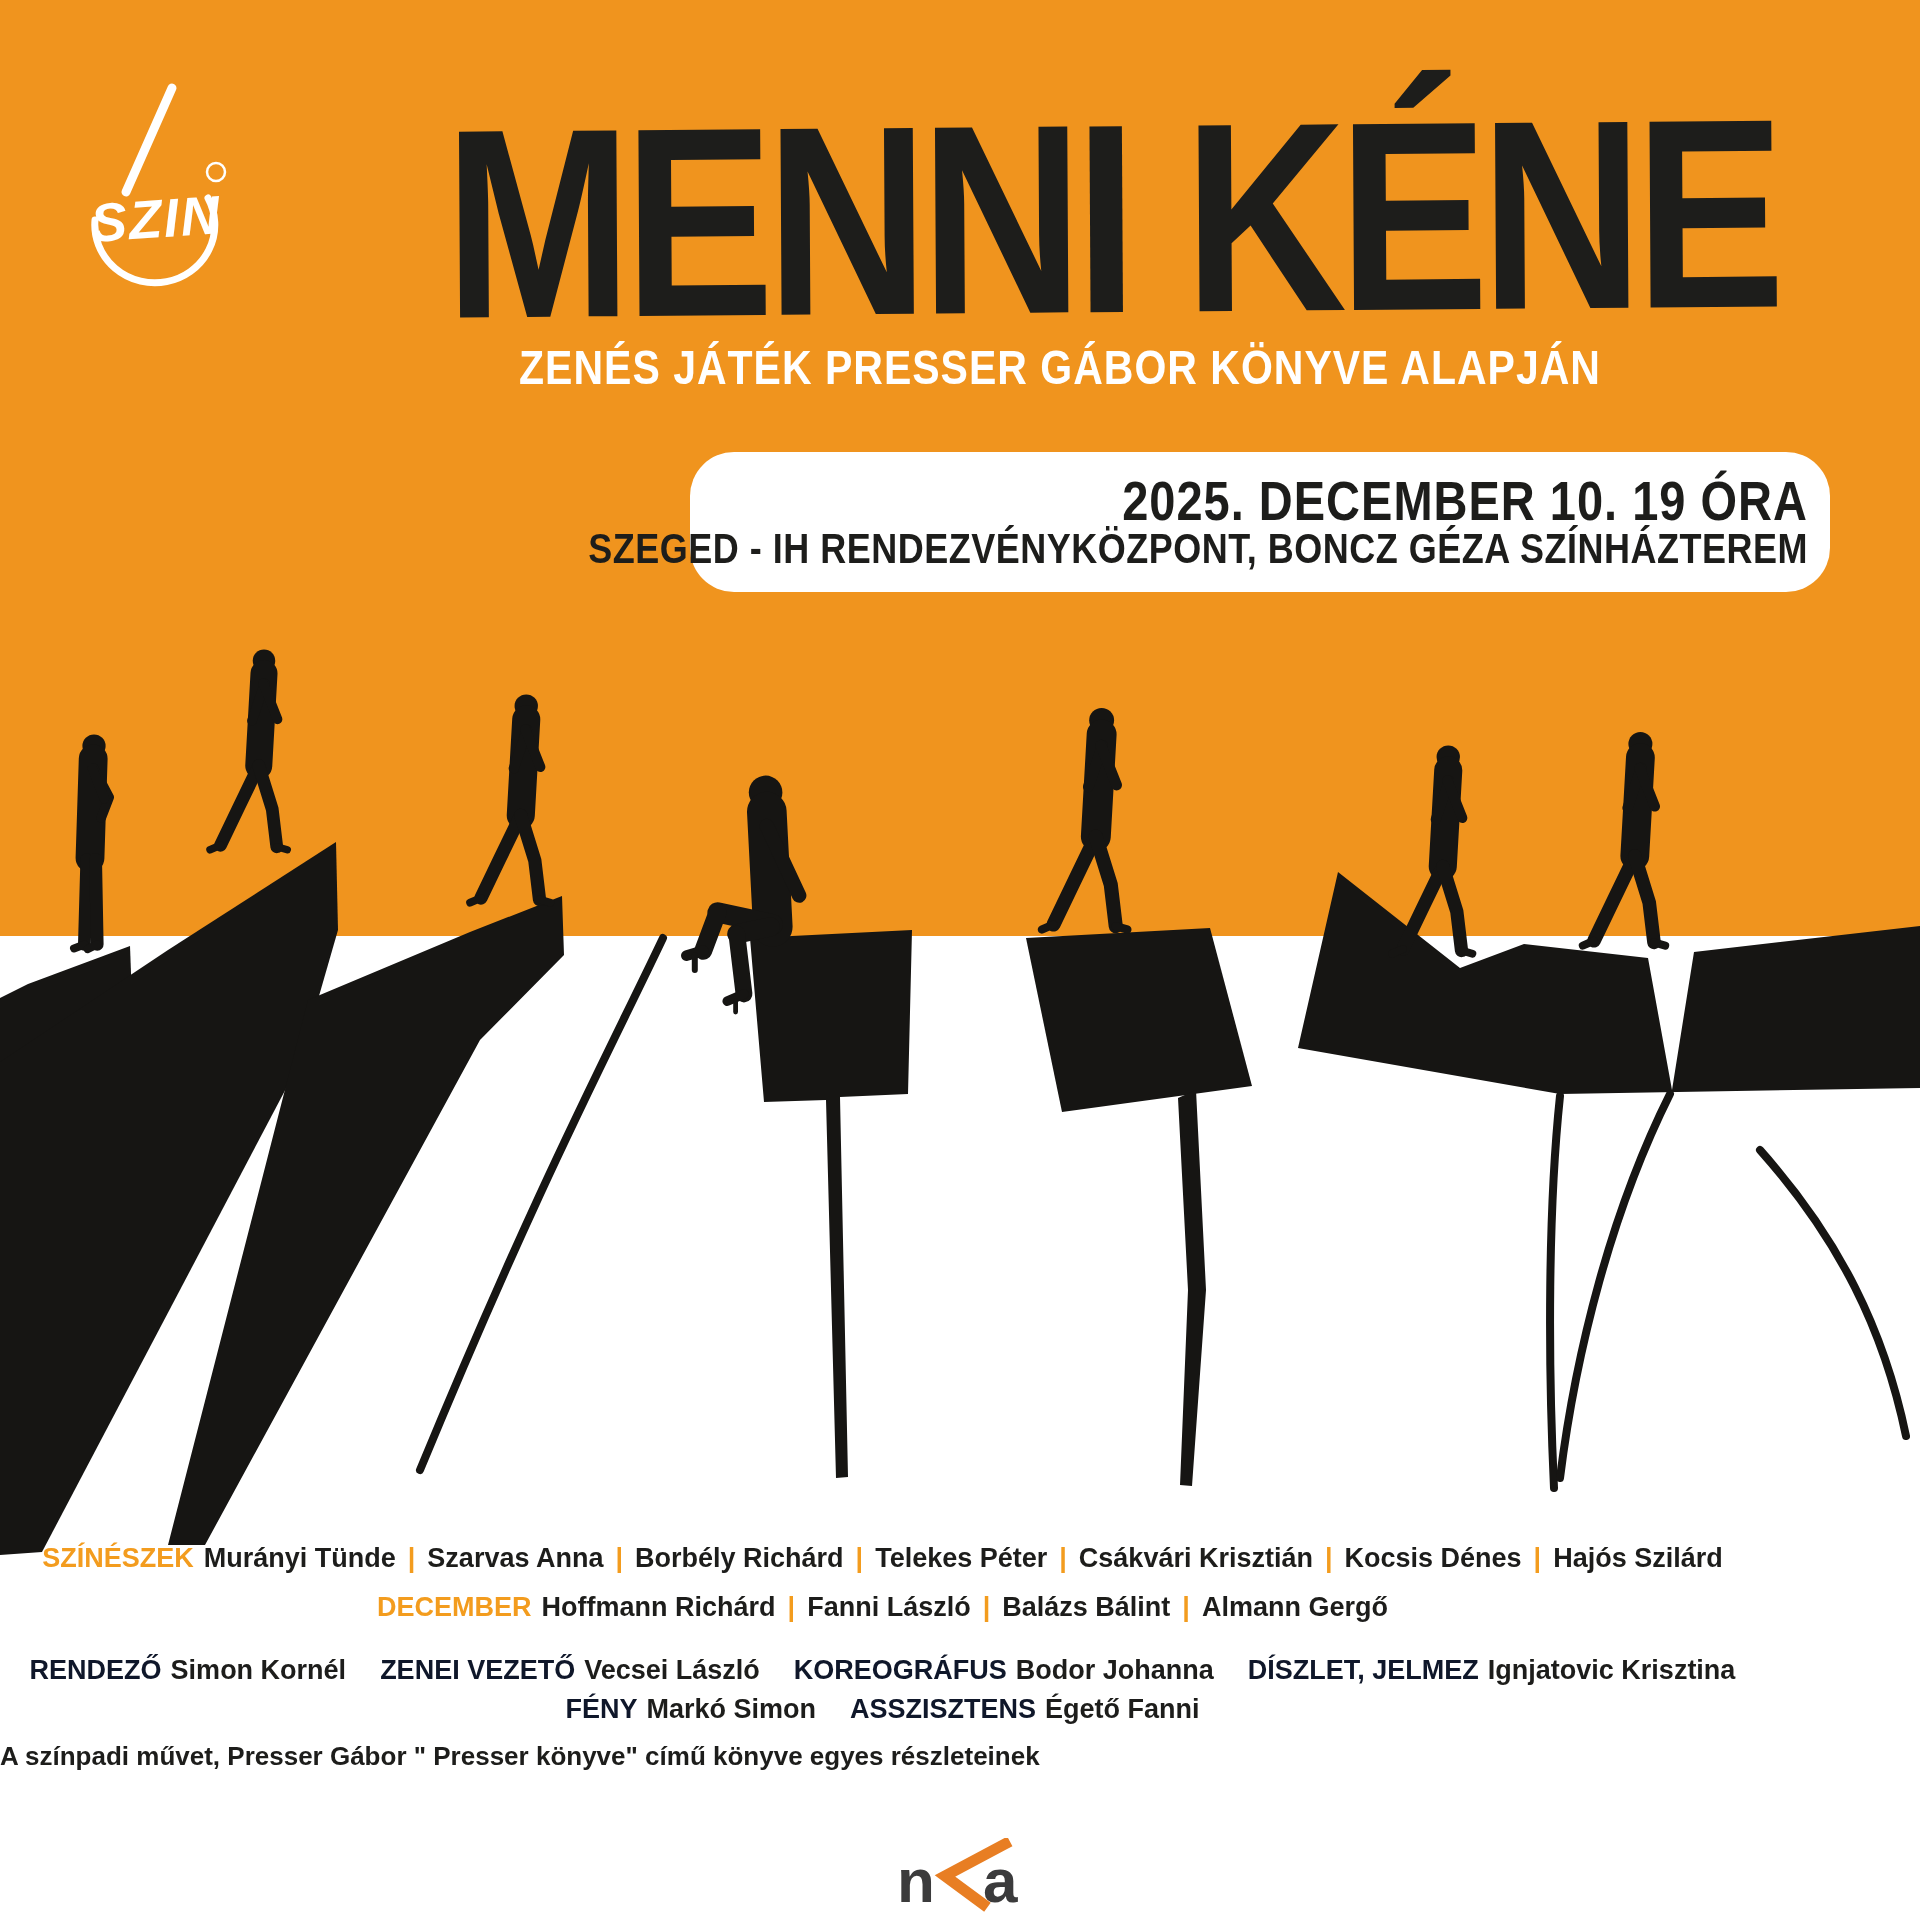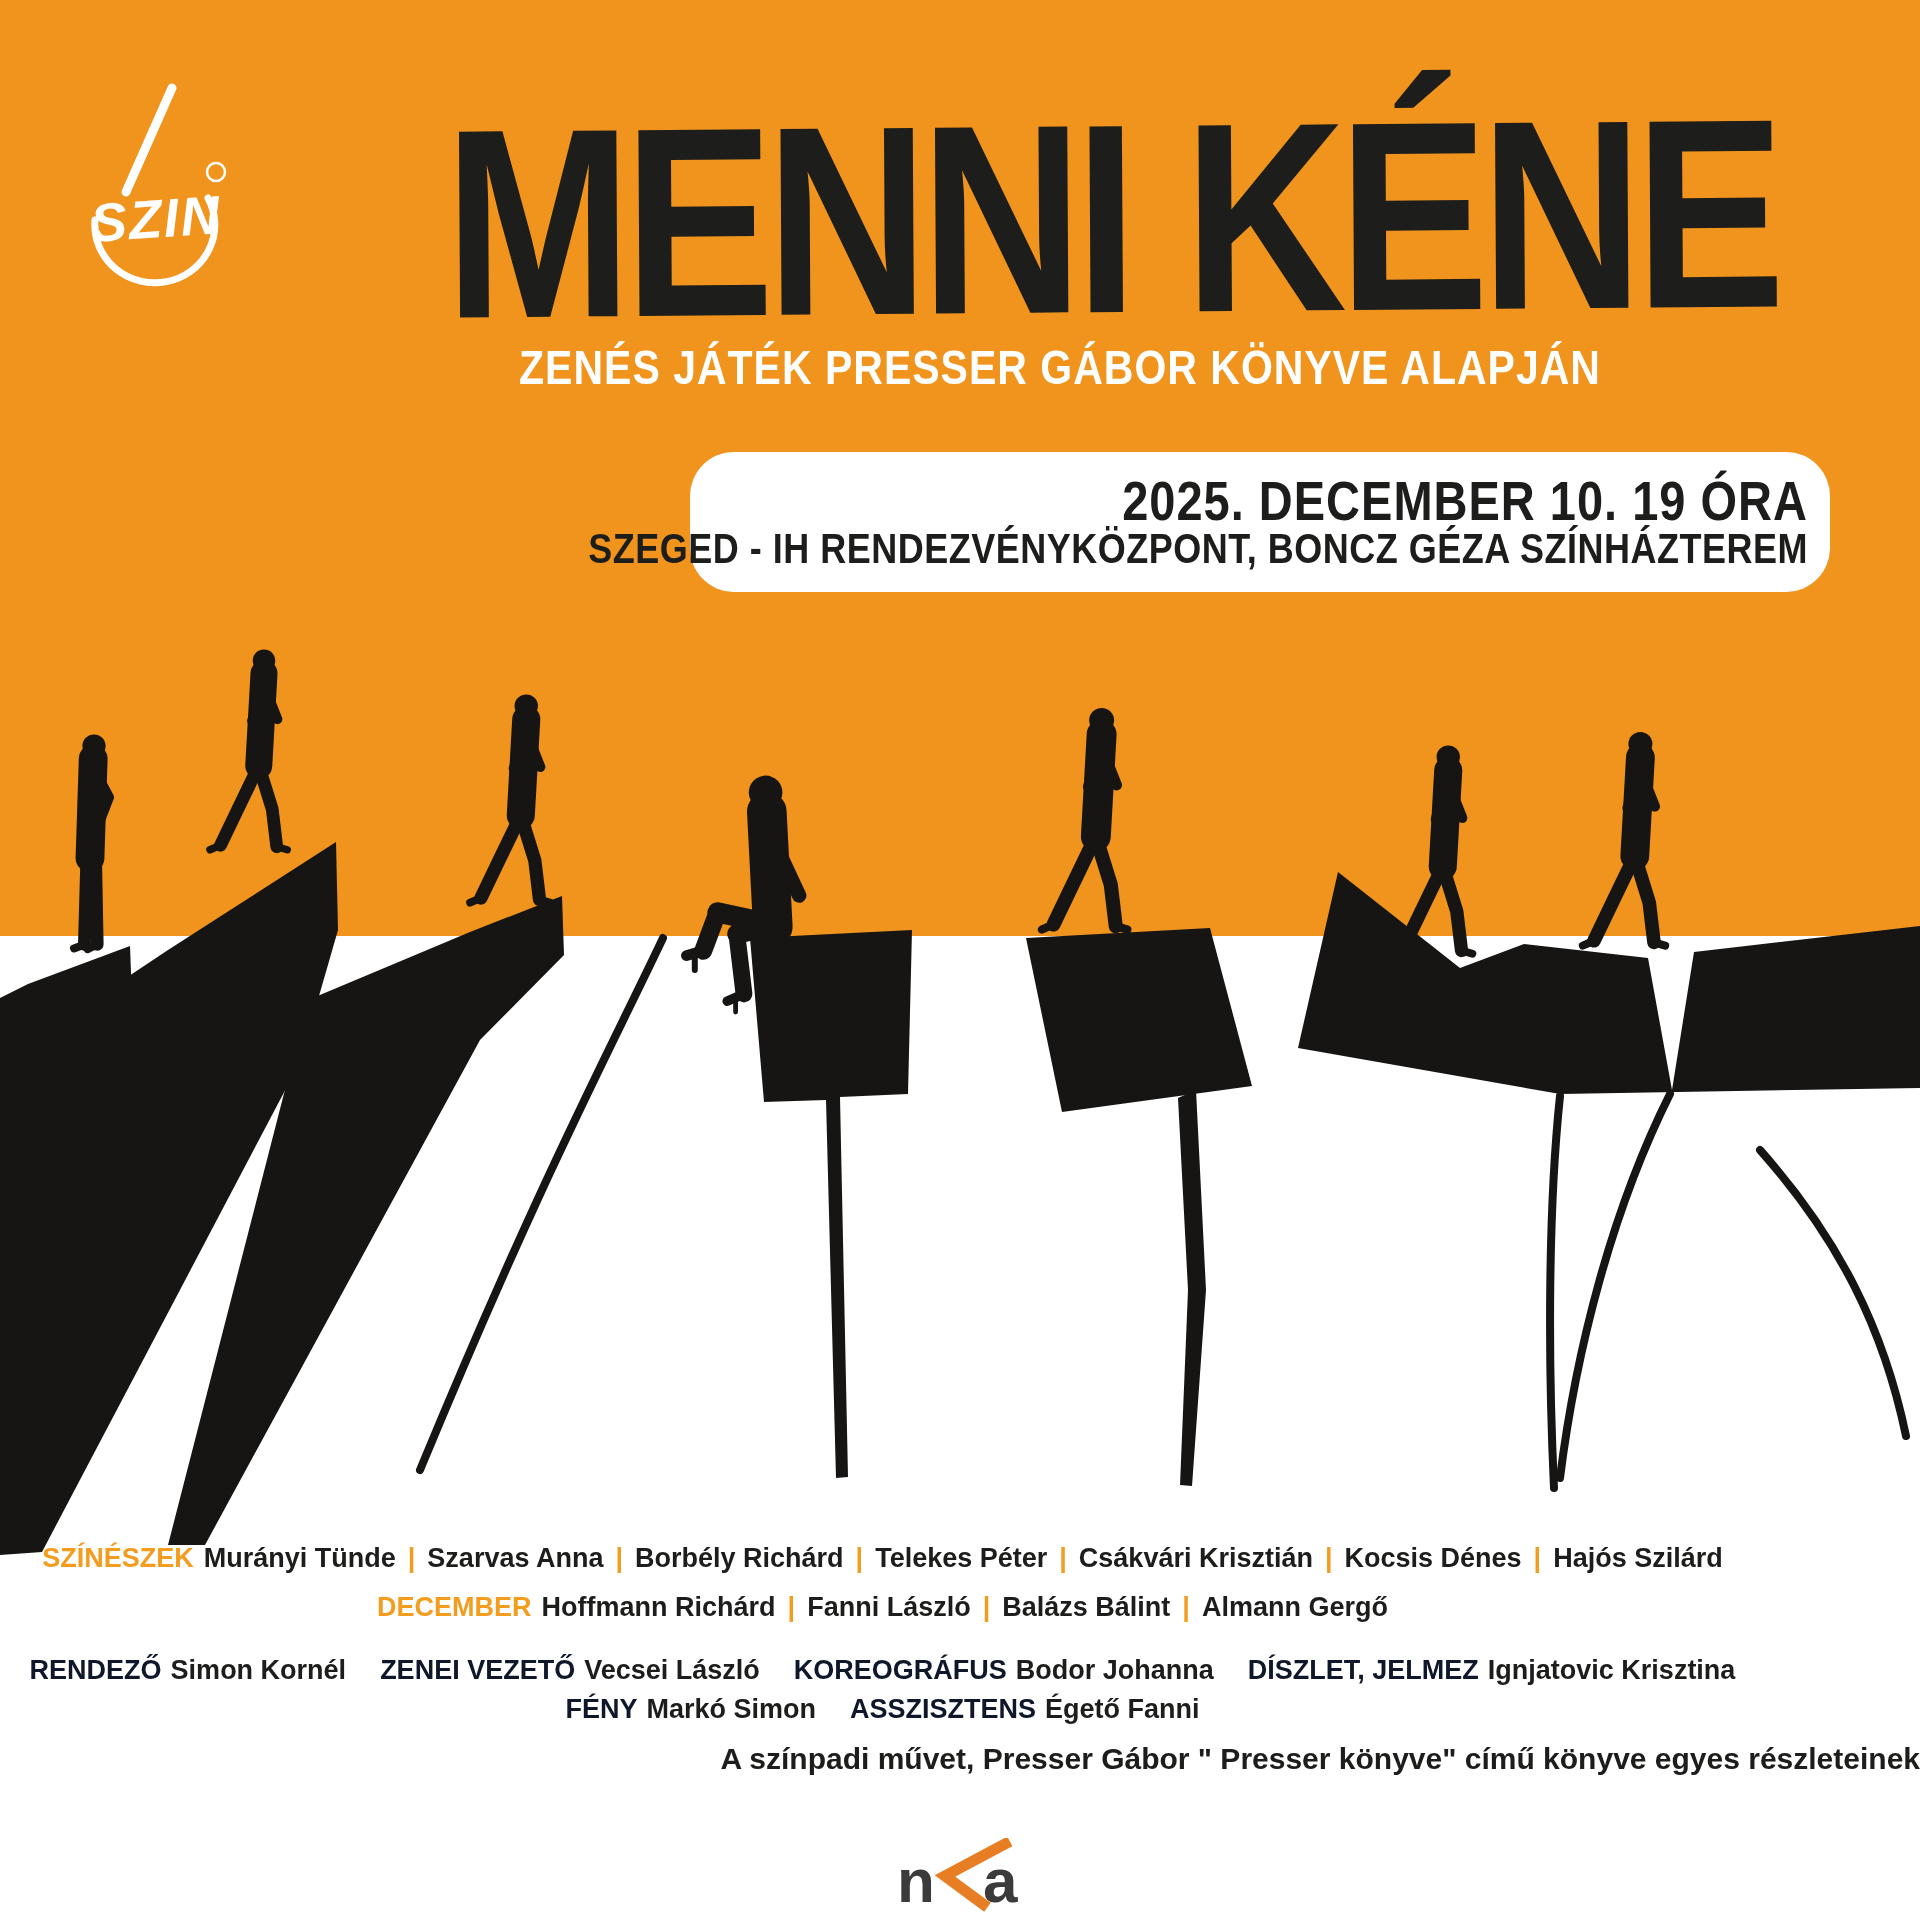"A színpadi művet, Presser Gábor" .note-line { font-size: 30px -> 26px; text-align: right -> left }
